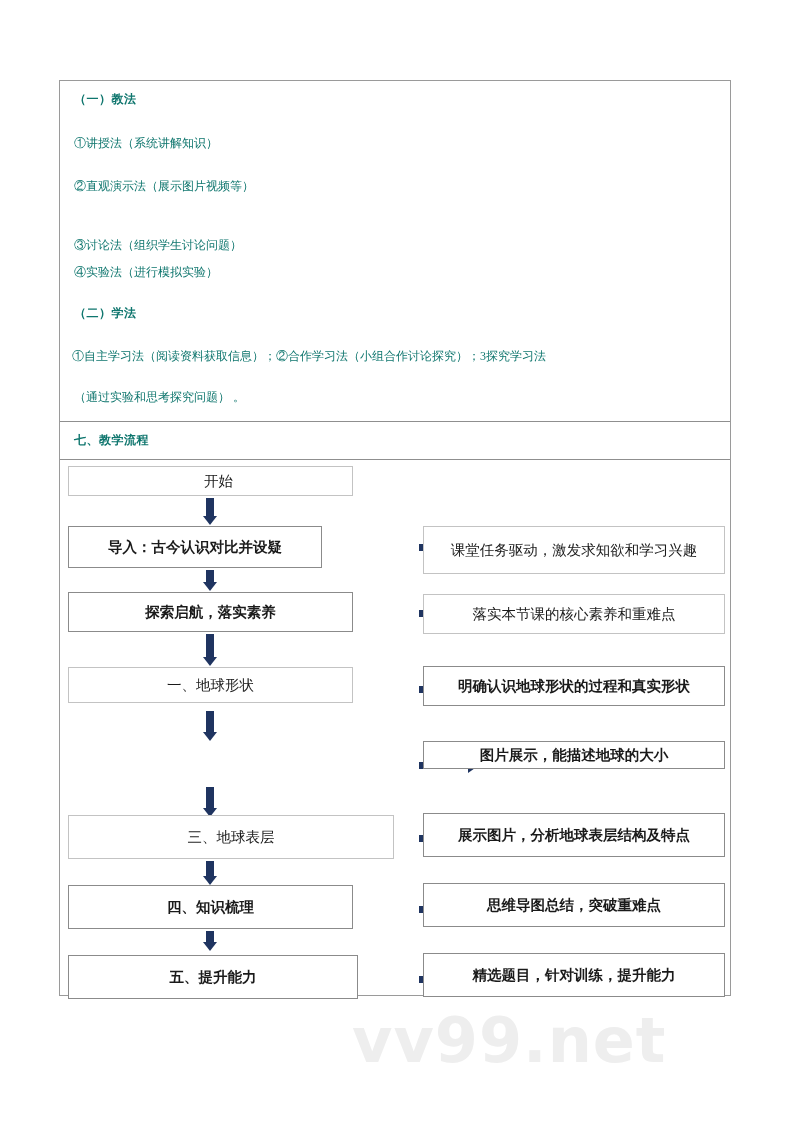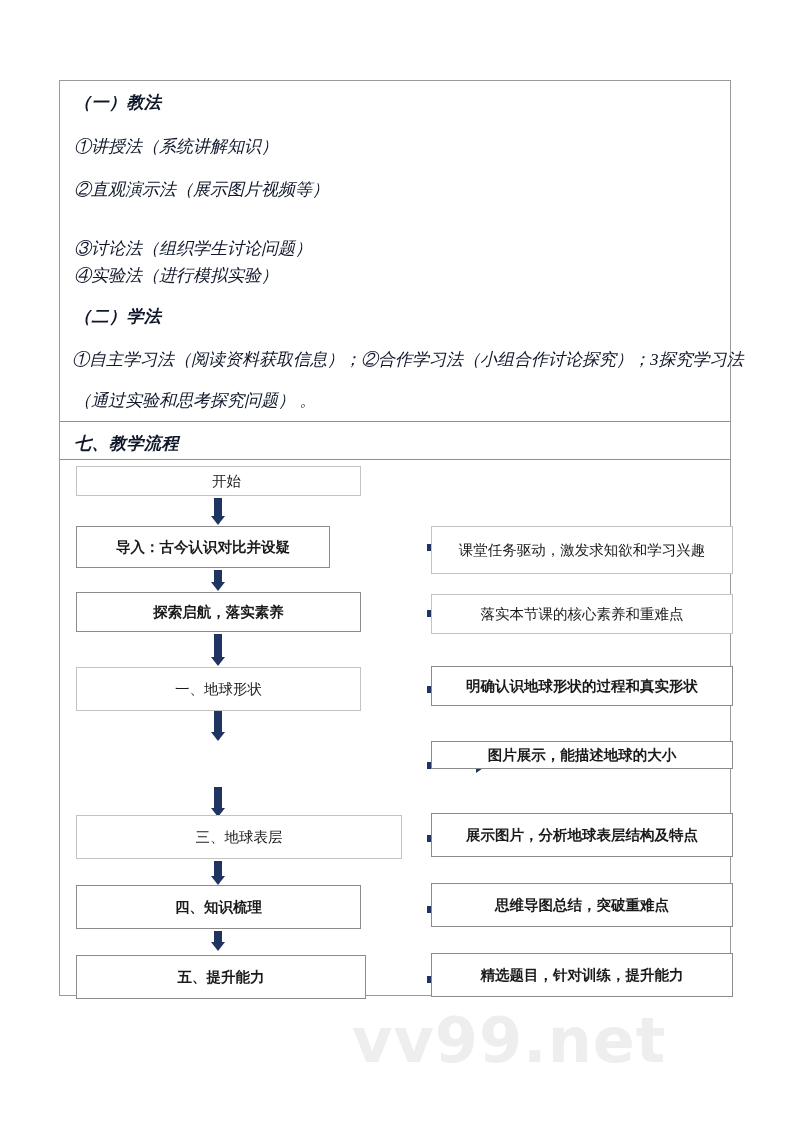"（一）教法" .para { color: #0f172a -> #0f766e; font-size: 17px -> 12px; font-style: italic -> none }
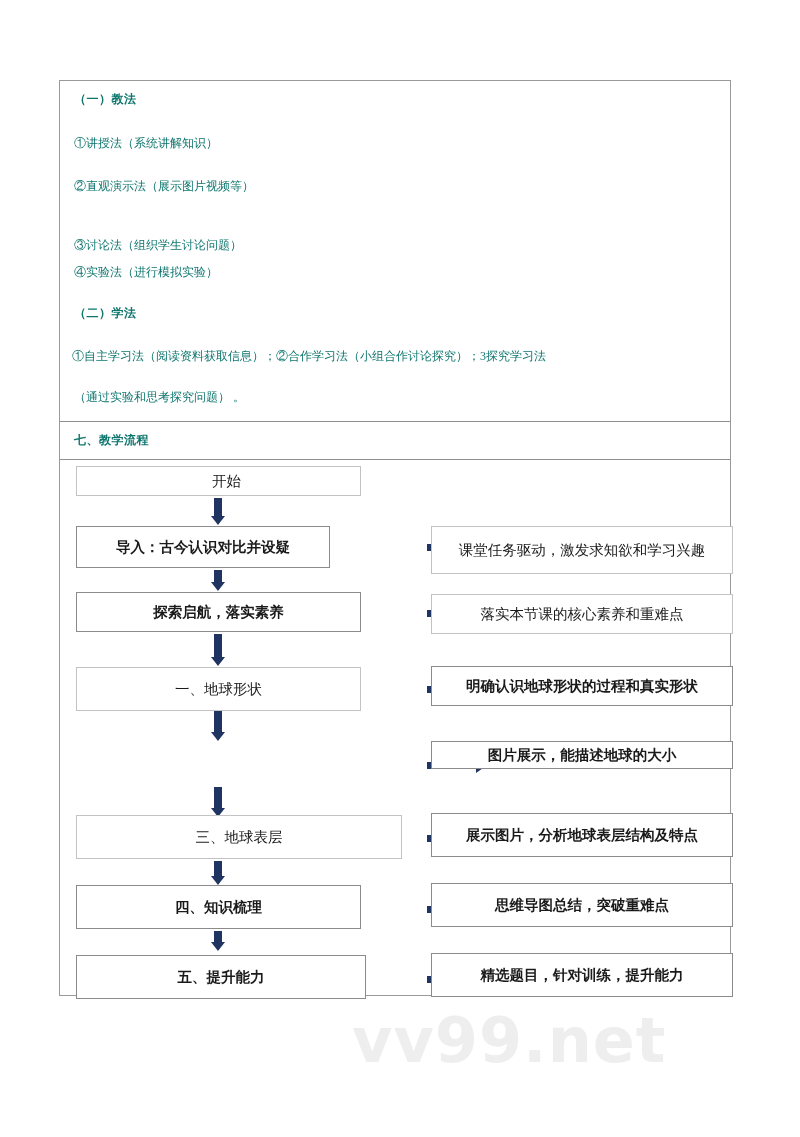"开始" #flow { left: 12px -> 4px }
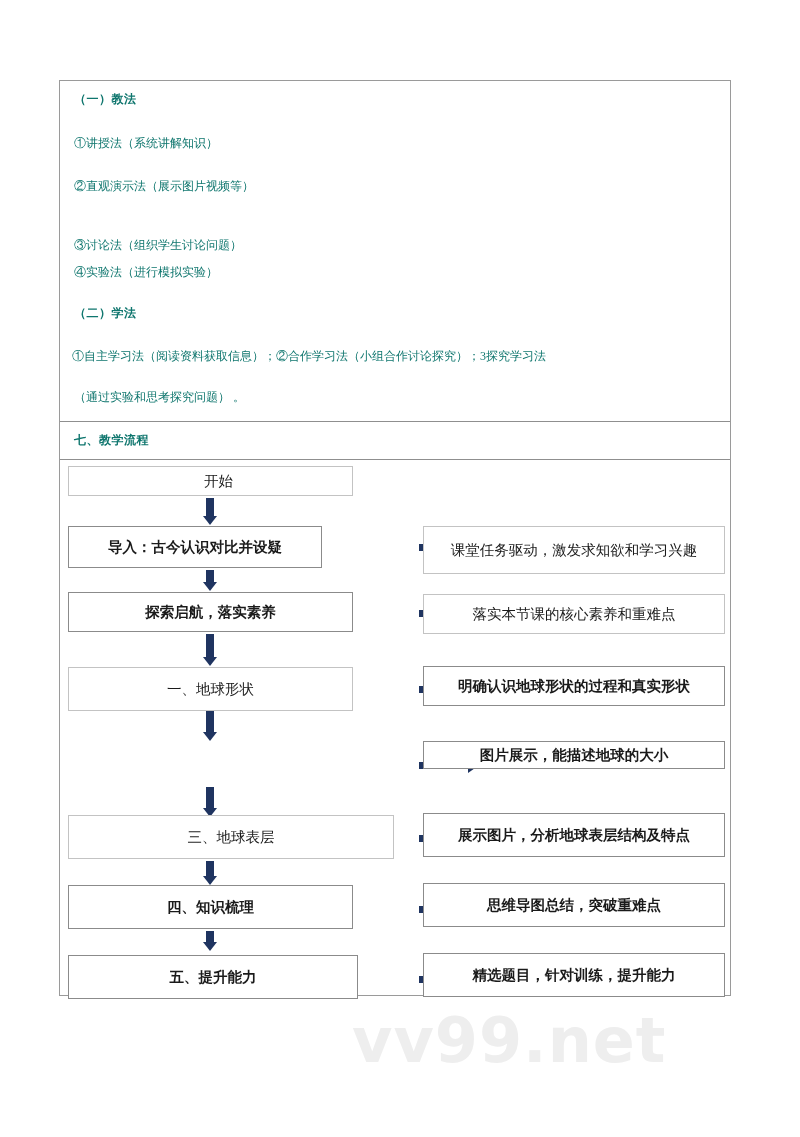"一、地球形状" div.fbox { height: 44px -> 36px }
